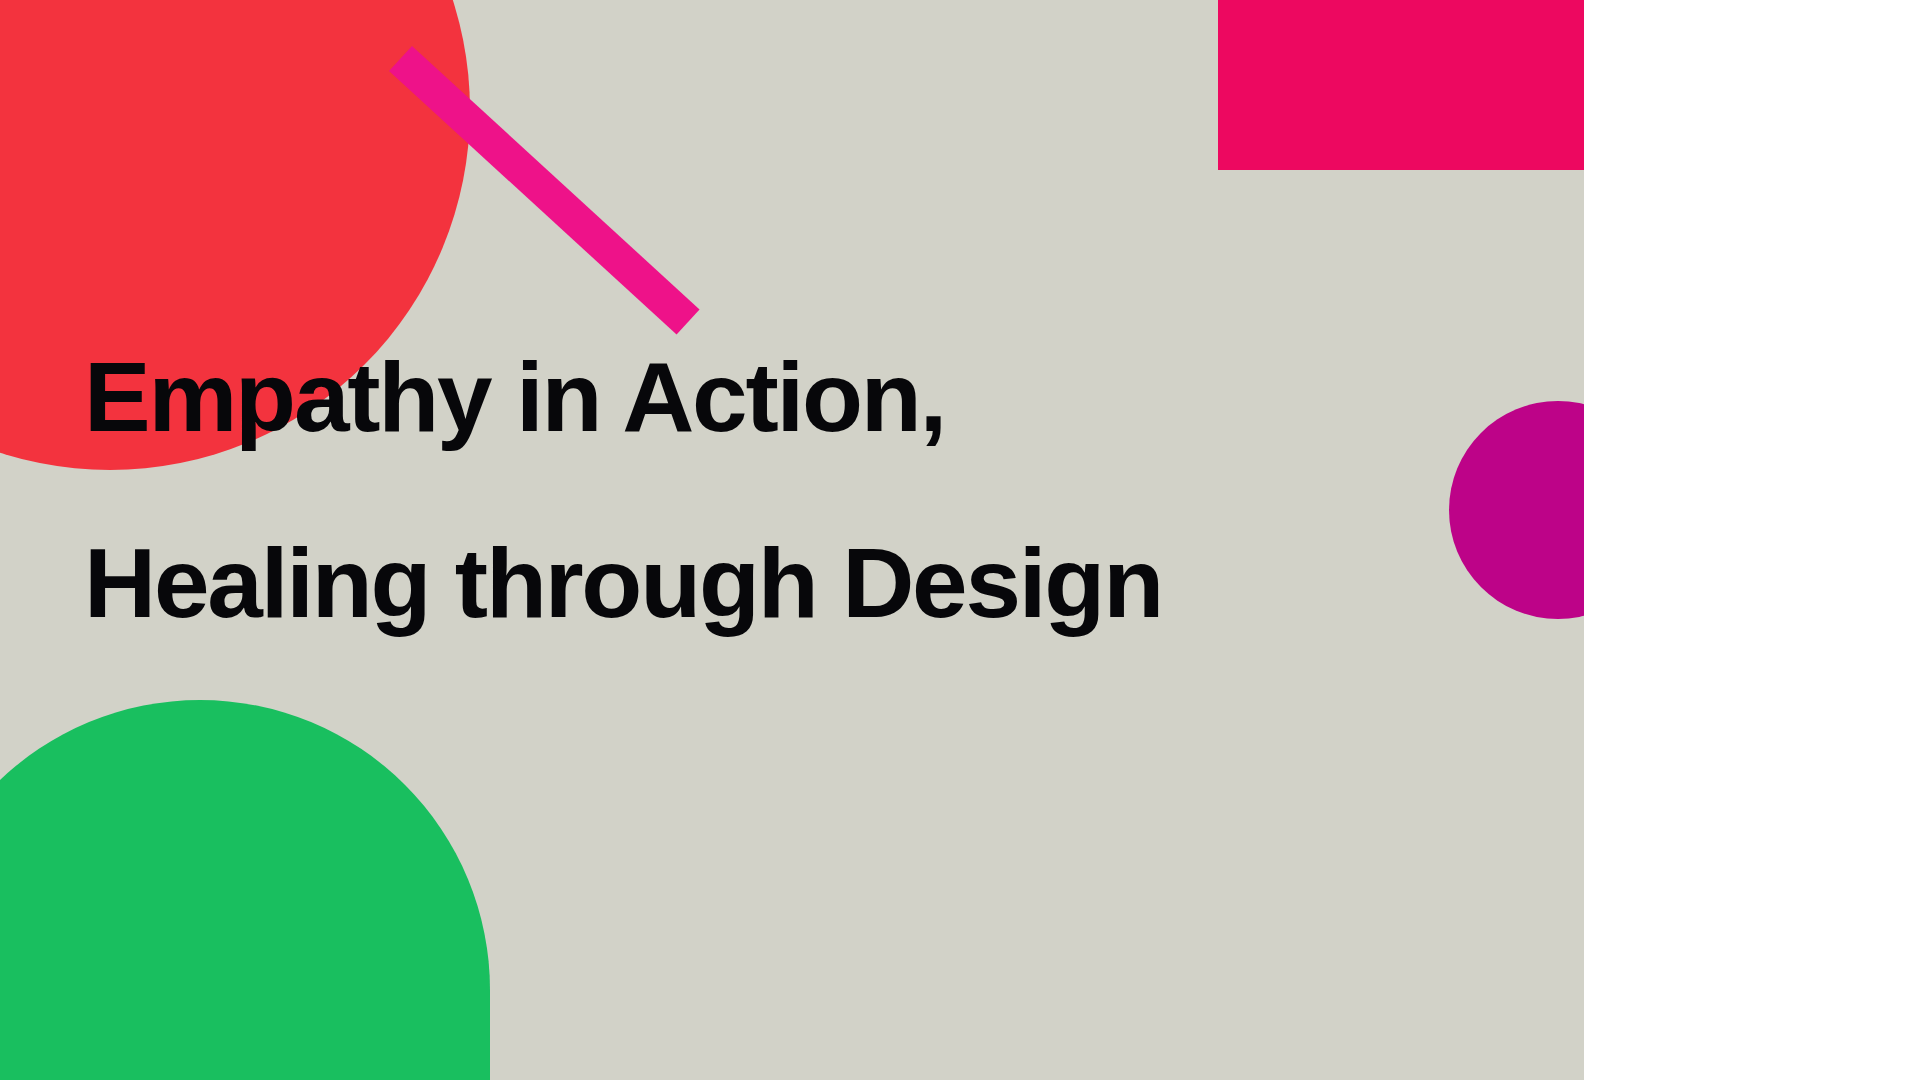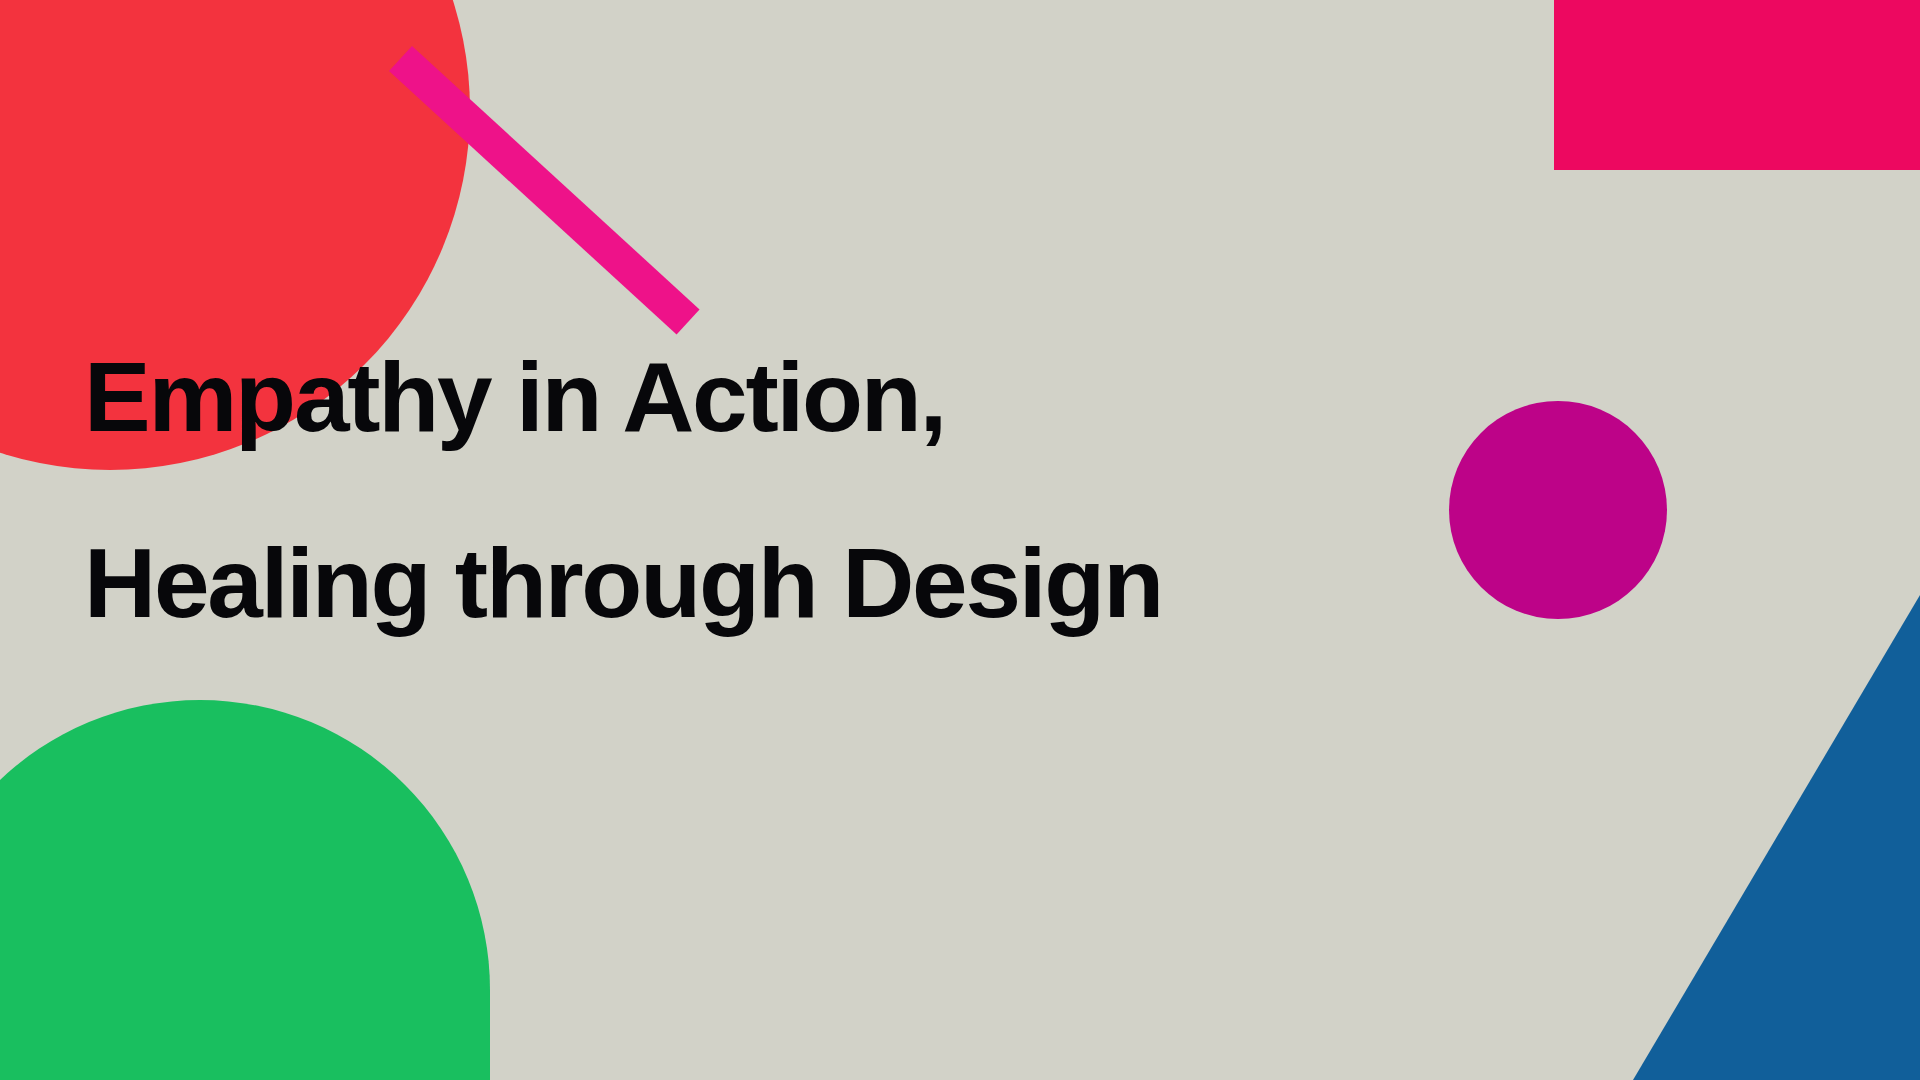"Empathy in Action," #slide { width: 1920px -> 1584px }
